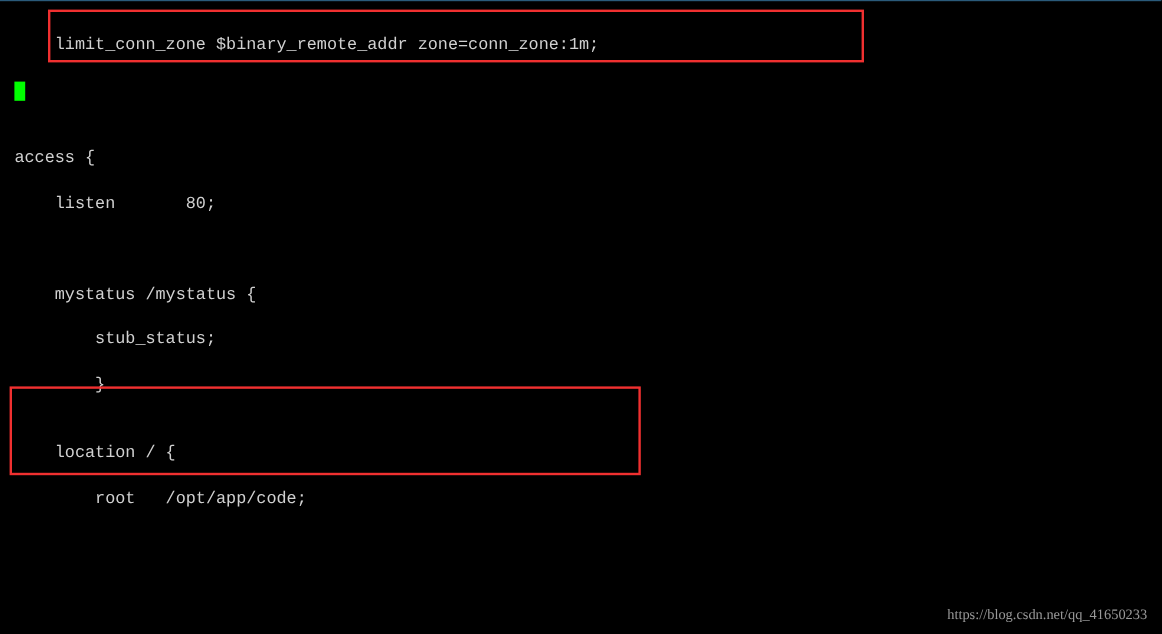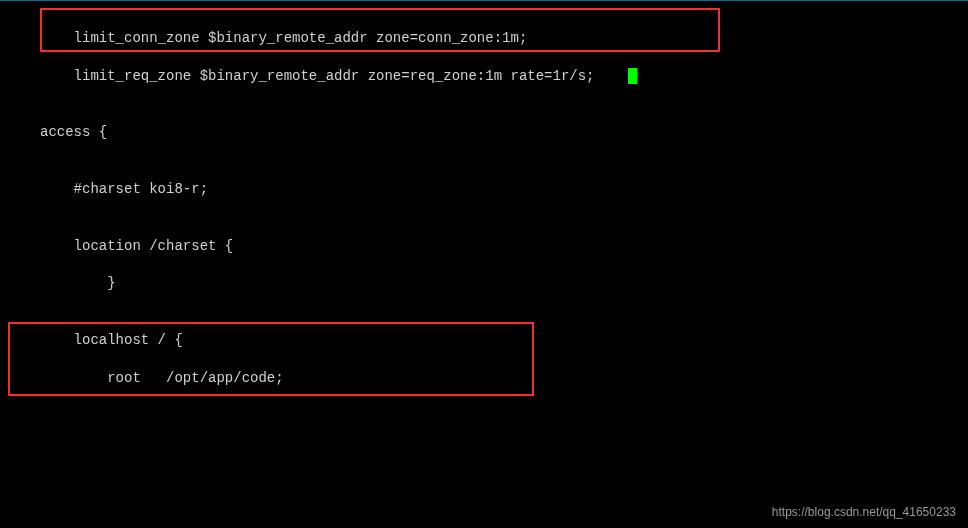"limit_conn_zone $binary_remote_addr" .line { margin-left: 28px -> none }
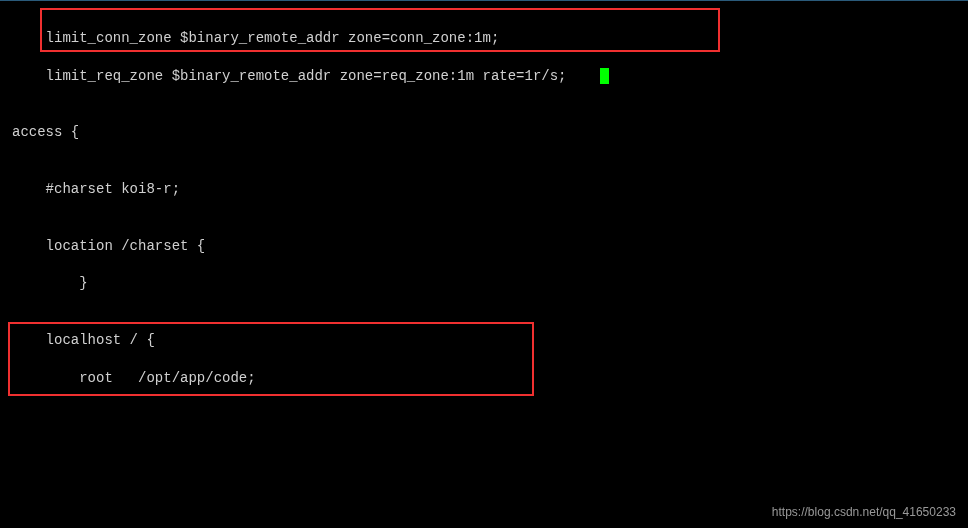"limit_req_zone $binary_remote_addr" span { html: <span> limit_req_zone $binary_remote_addr zone=req_zone:1m rate=1r/s; </span> -> none }
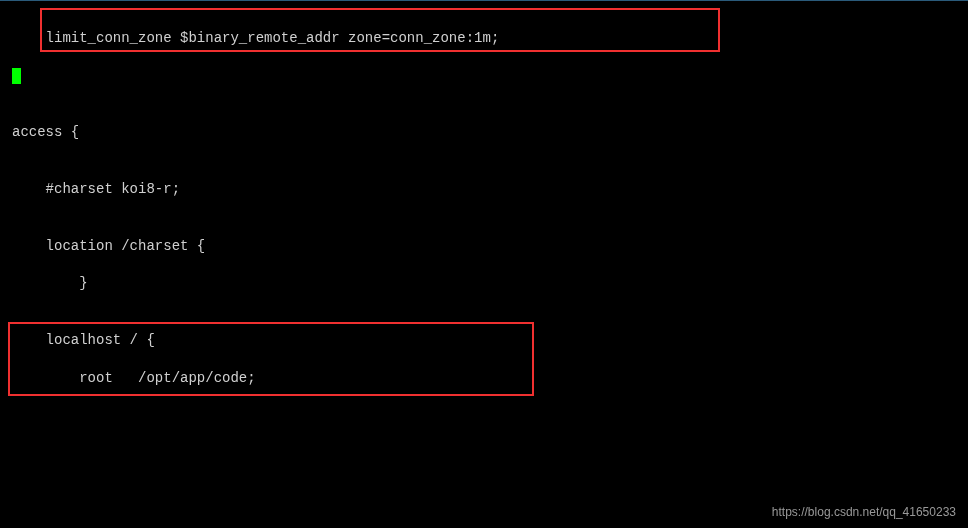"listen 80;" div.line { html: none -> <div><span> listen 80;</span></div> }
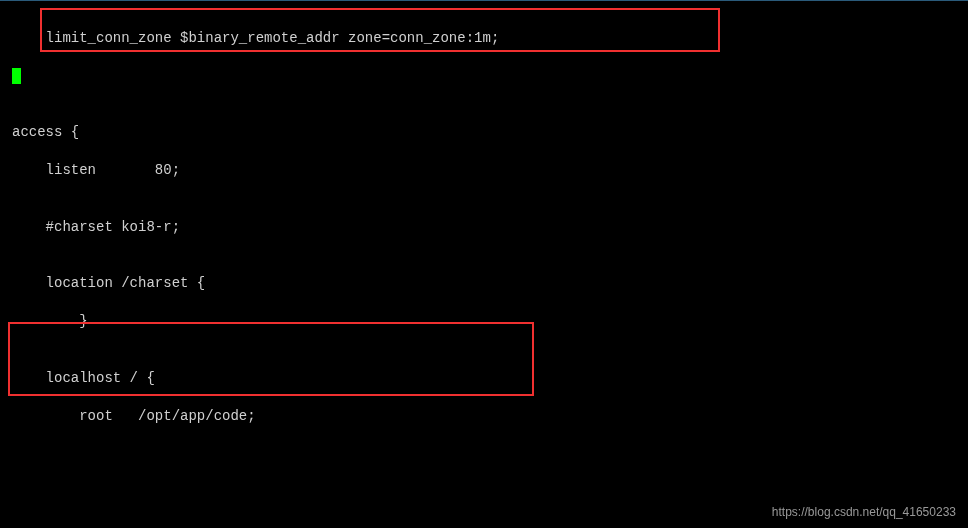"#charset koi8-r;" div.line { html: <div><span> #charset koi8-r;</span></div> -> none }
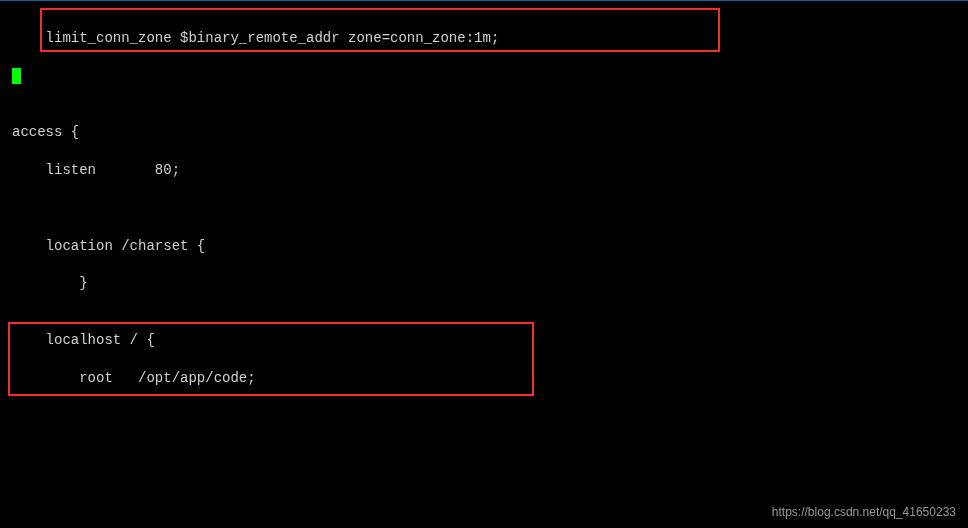"location /charset {" span { text: location /charset -> mystatus /mystatus }
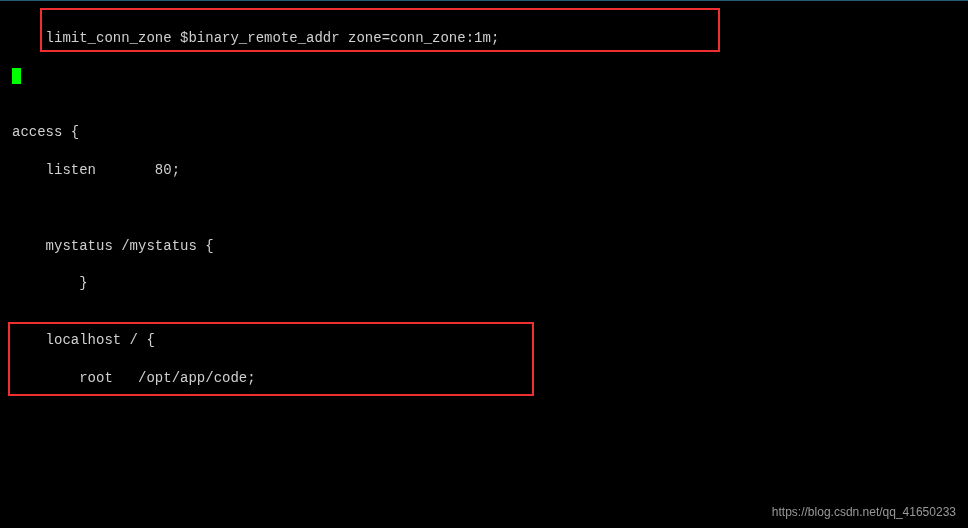"stub_status;" div.line { html: none -> <div><span> stub_status;</span></div> }
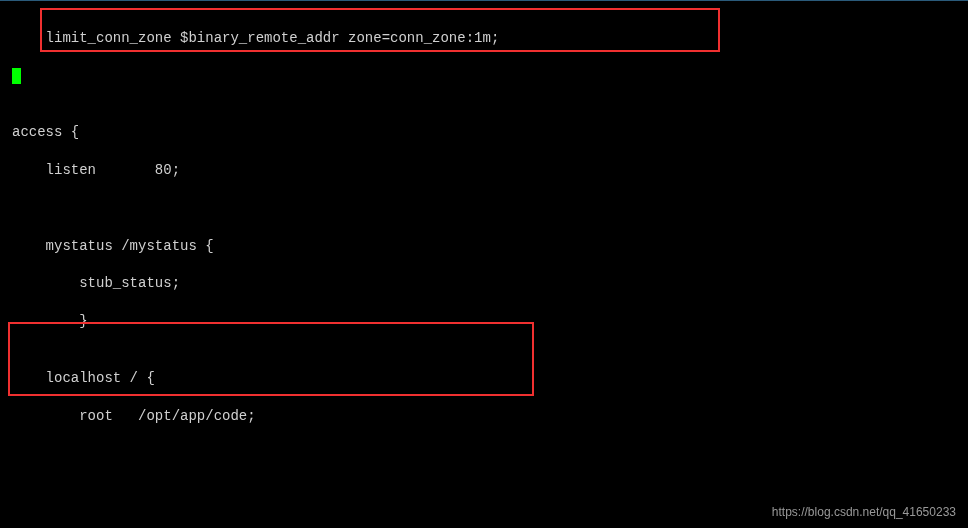"localhost / {" span { text: localhost -> location }
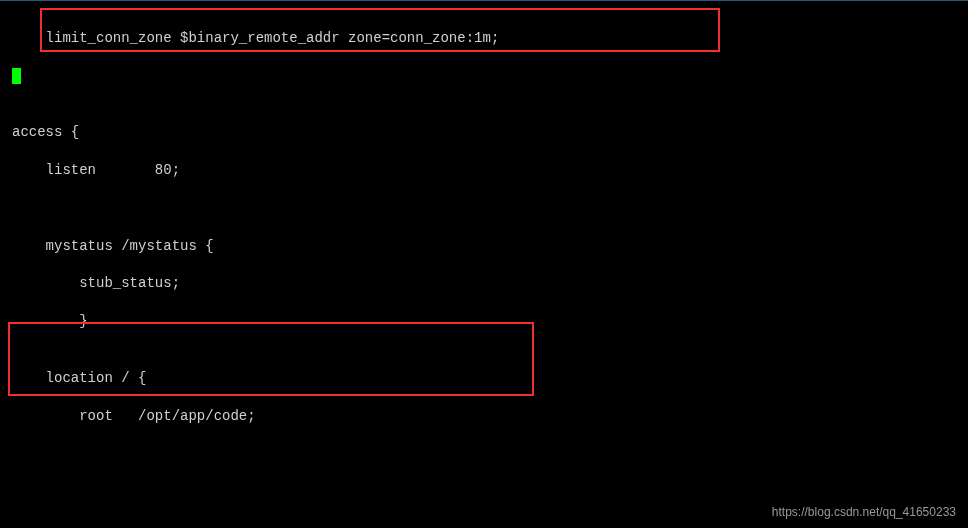"https://blog.csdn.net/qq_41650233" .watermark { font-family: Liberation Sans, sans-serif -> Liberation Serif, serif }
